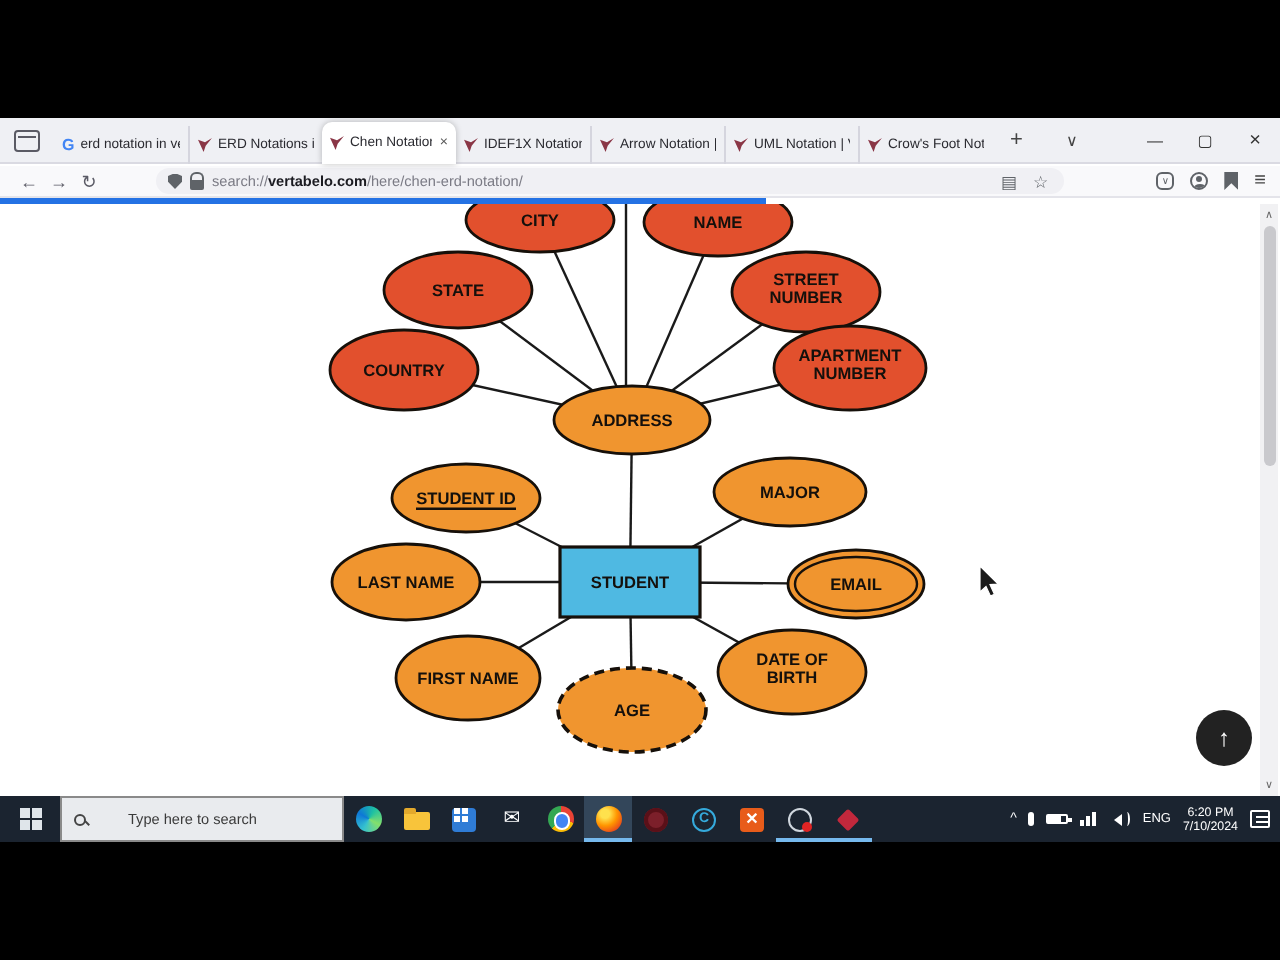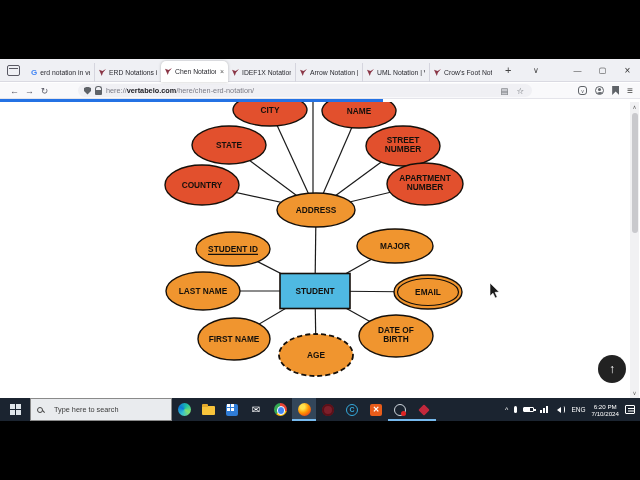"here://" span { text: here:// -> search:// }
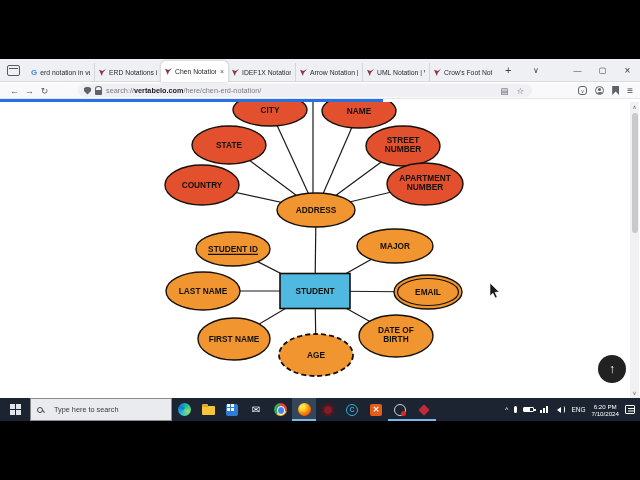"Type here to search" .tb-search { gap: 11px -> 21px }
